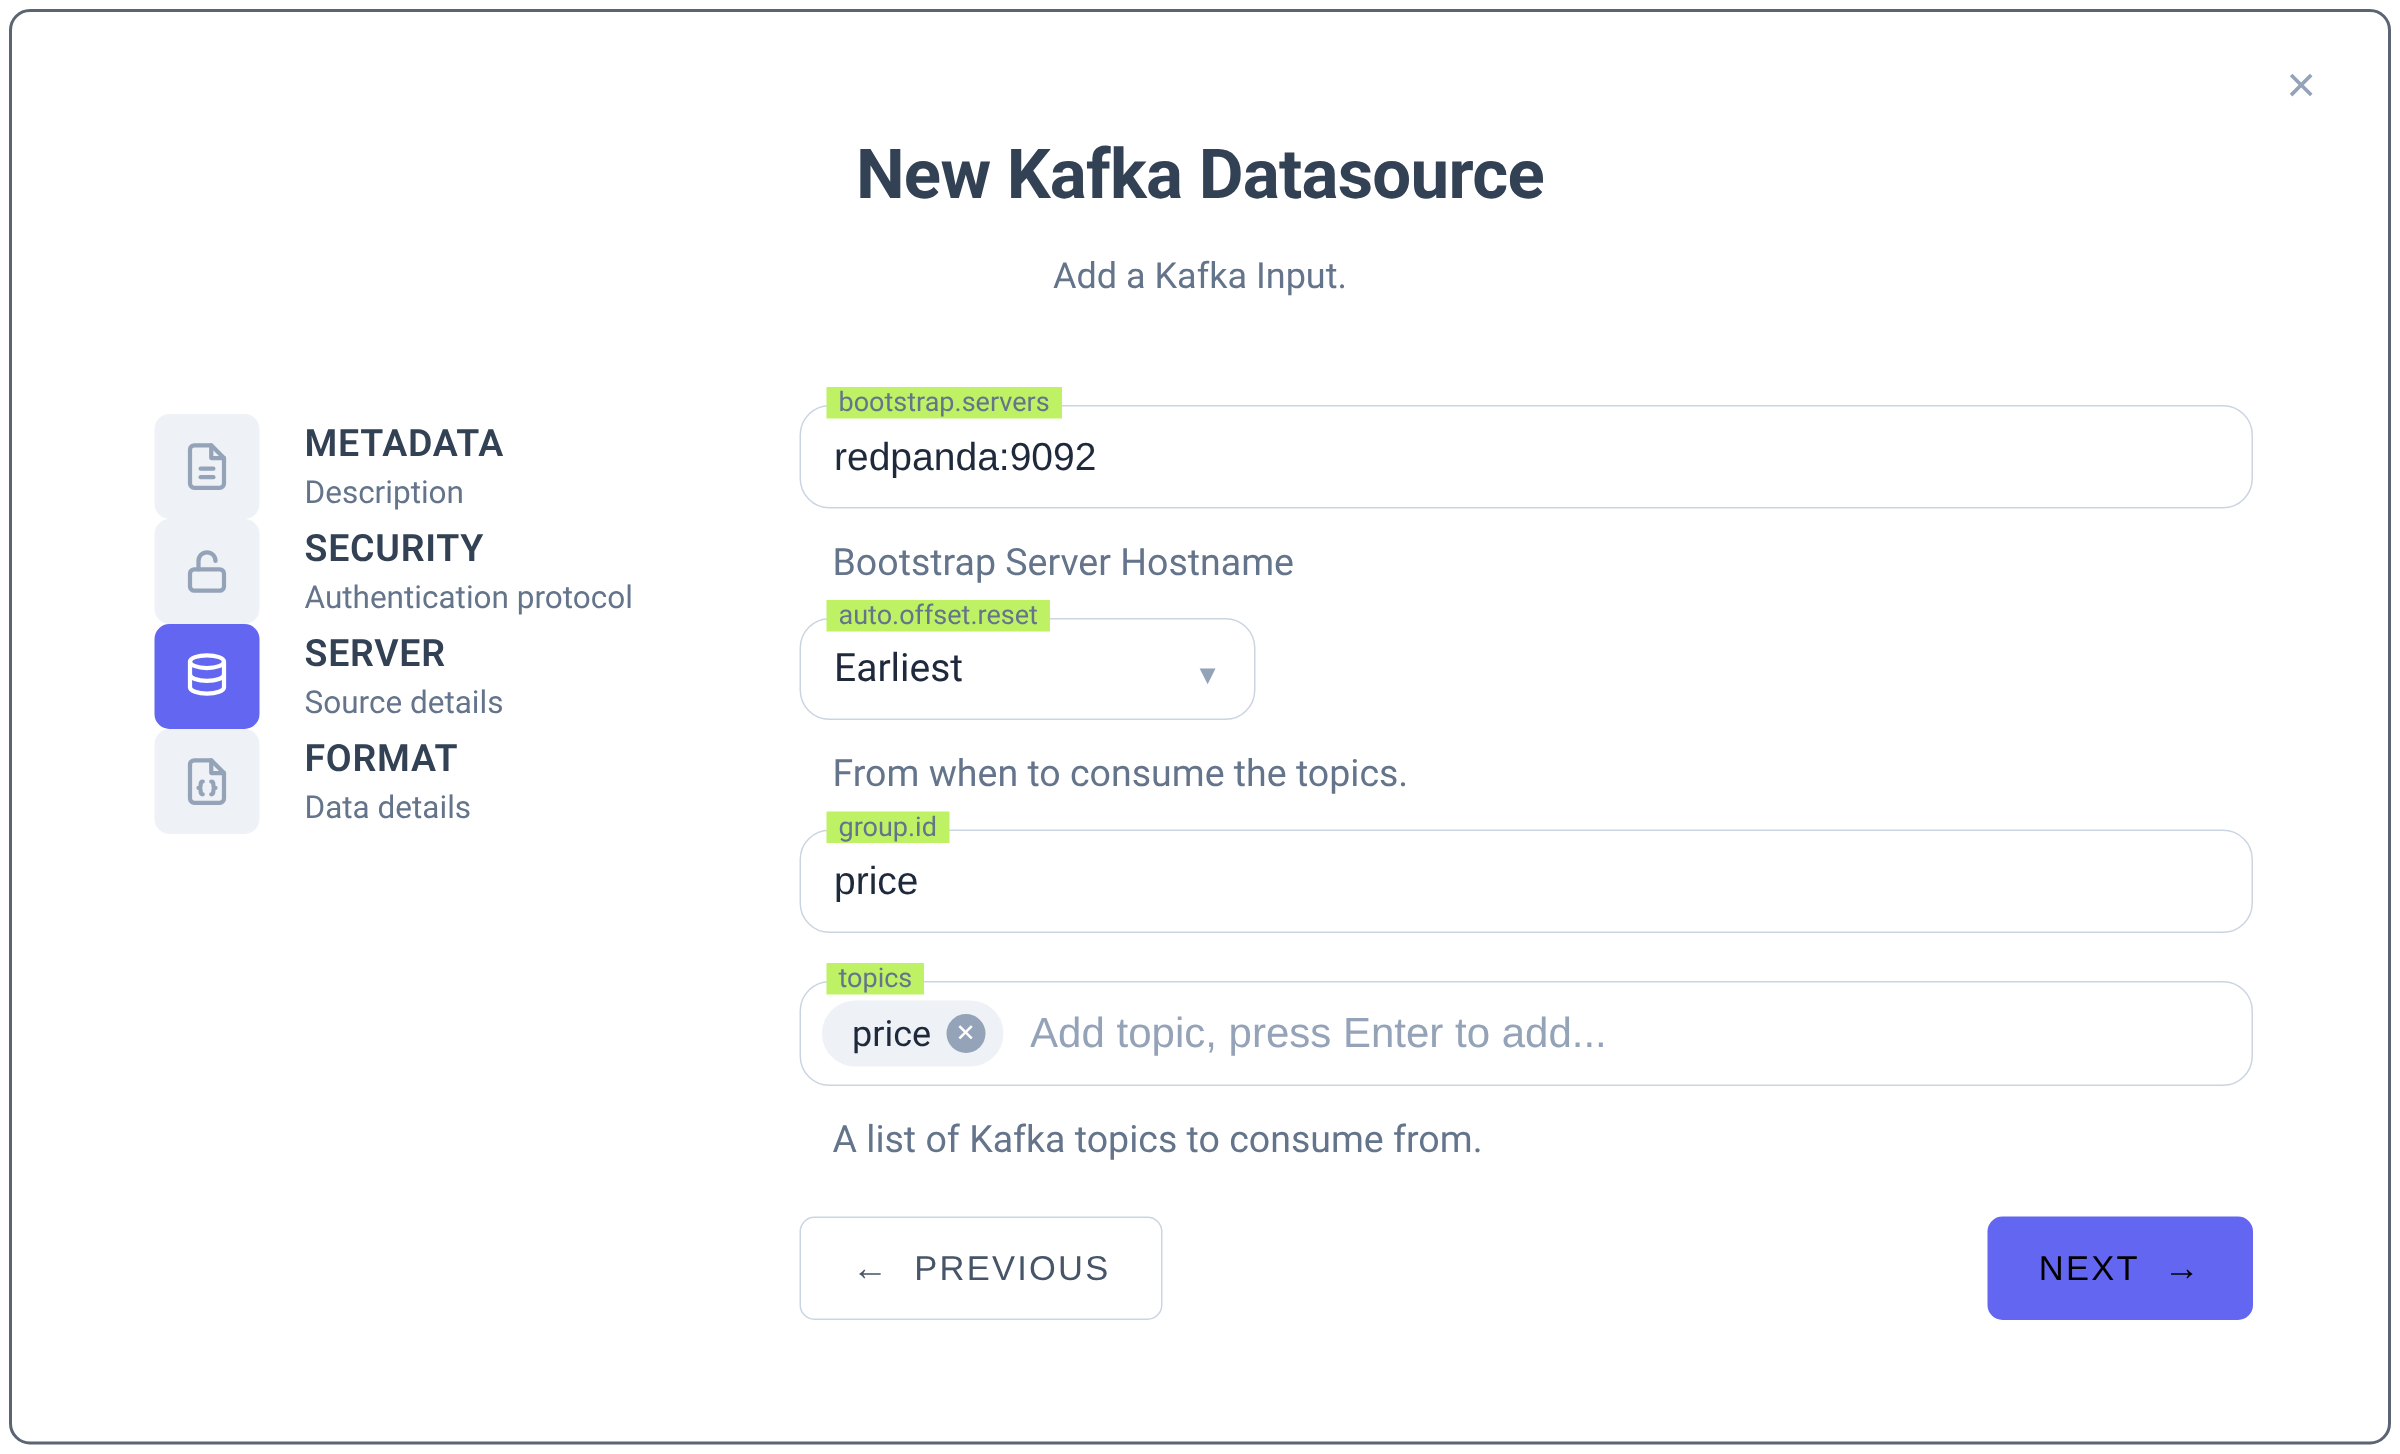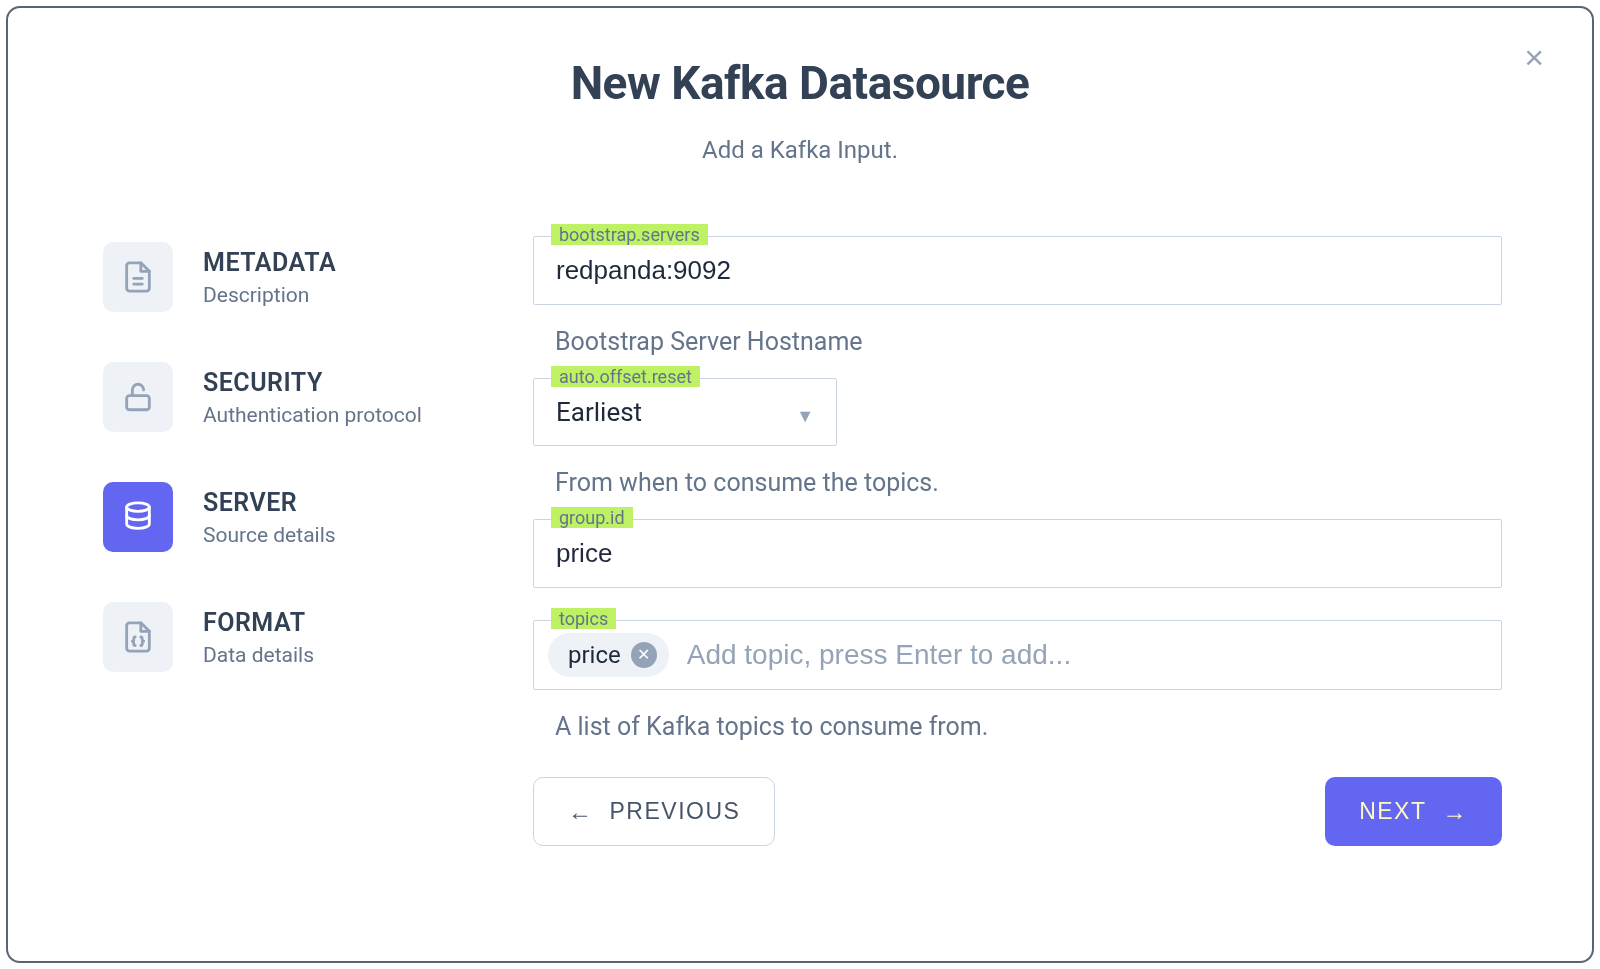"New Kafka Datasource" .header { padding-top: 48px -> 82px }
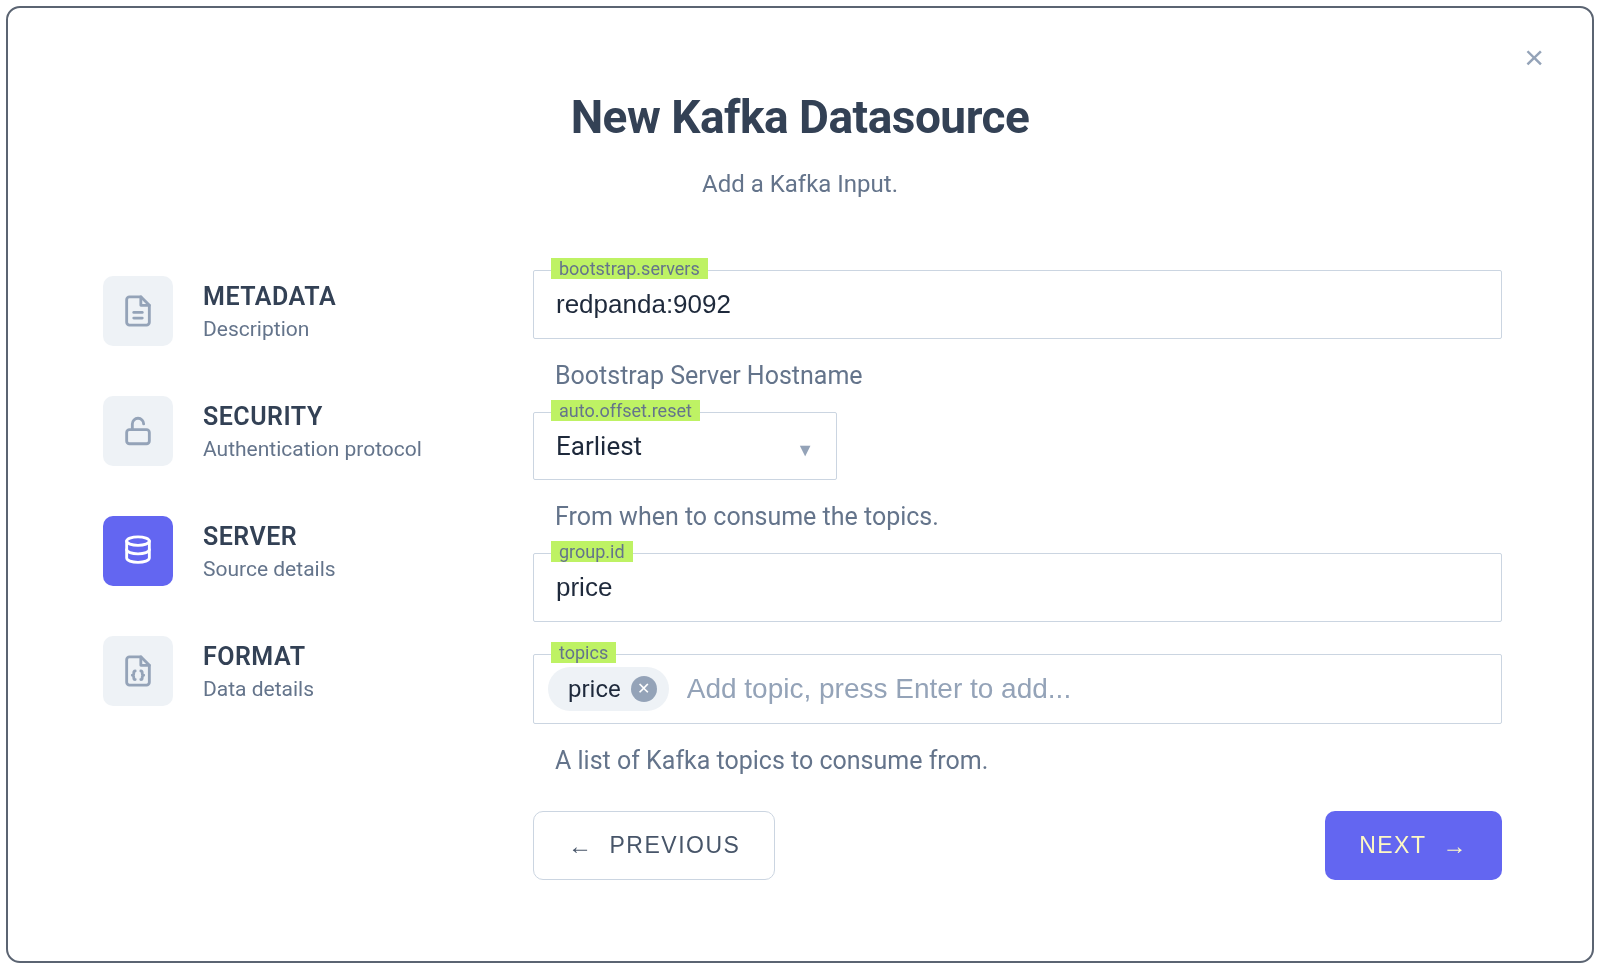"METADATA" .steps { gap: 50px -> none }
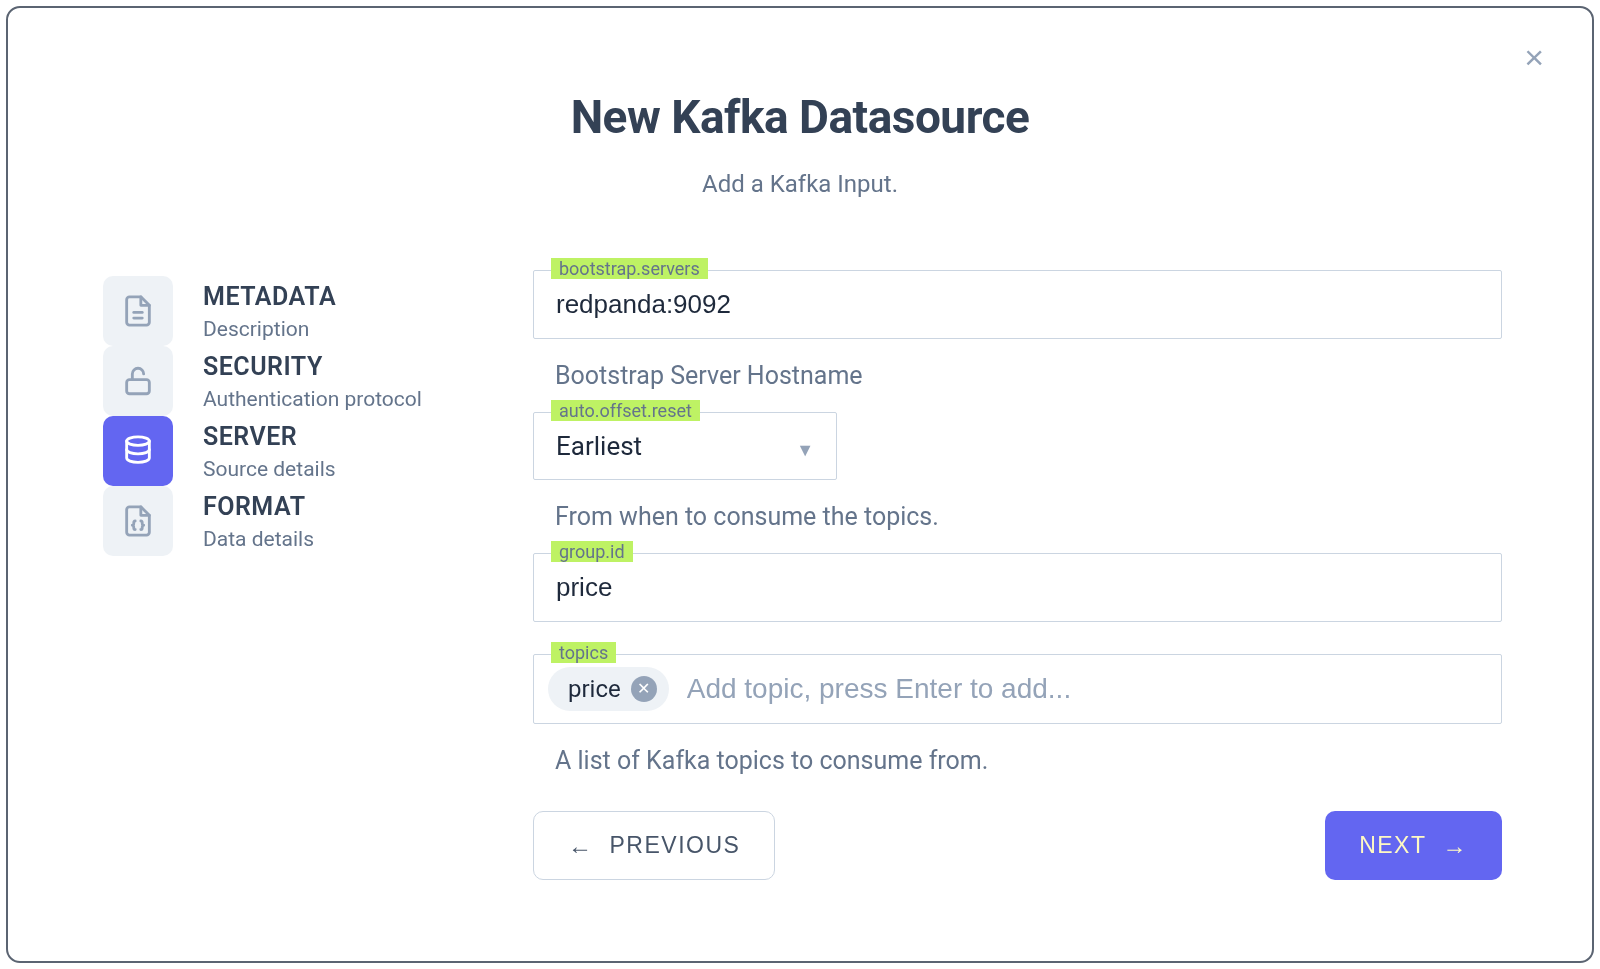"redpanda:9092" .text-input, .select-box, .chip-box { border-radius: 2px -> 20px }
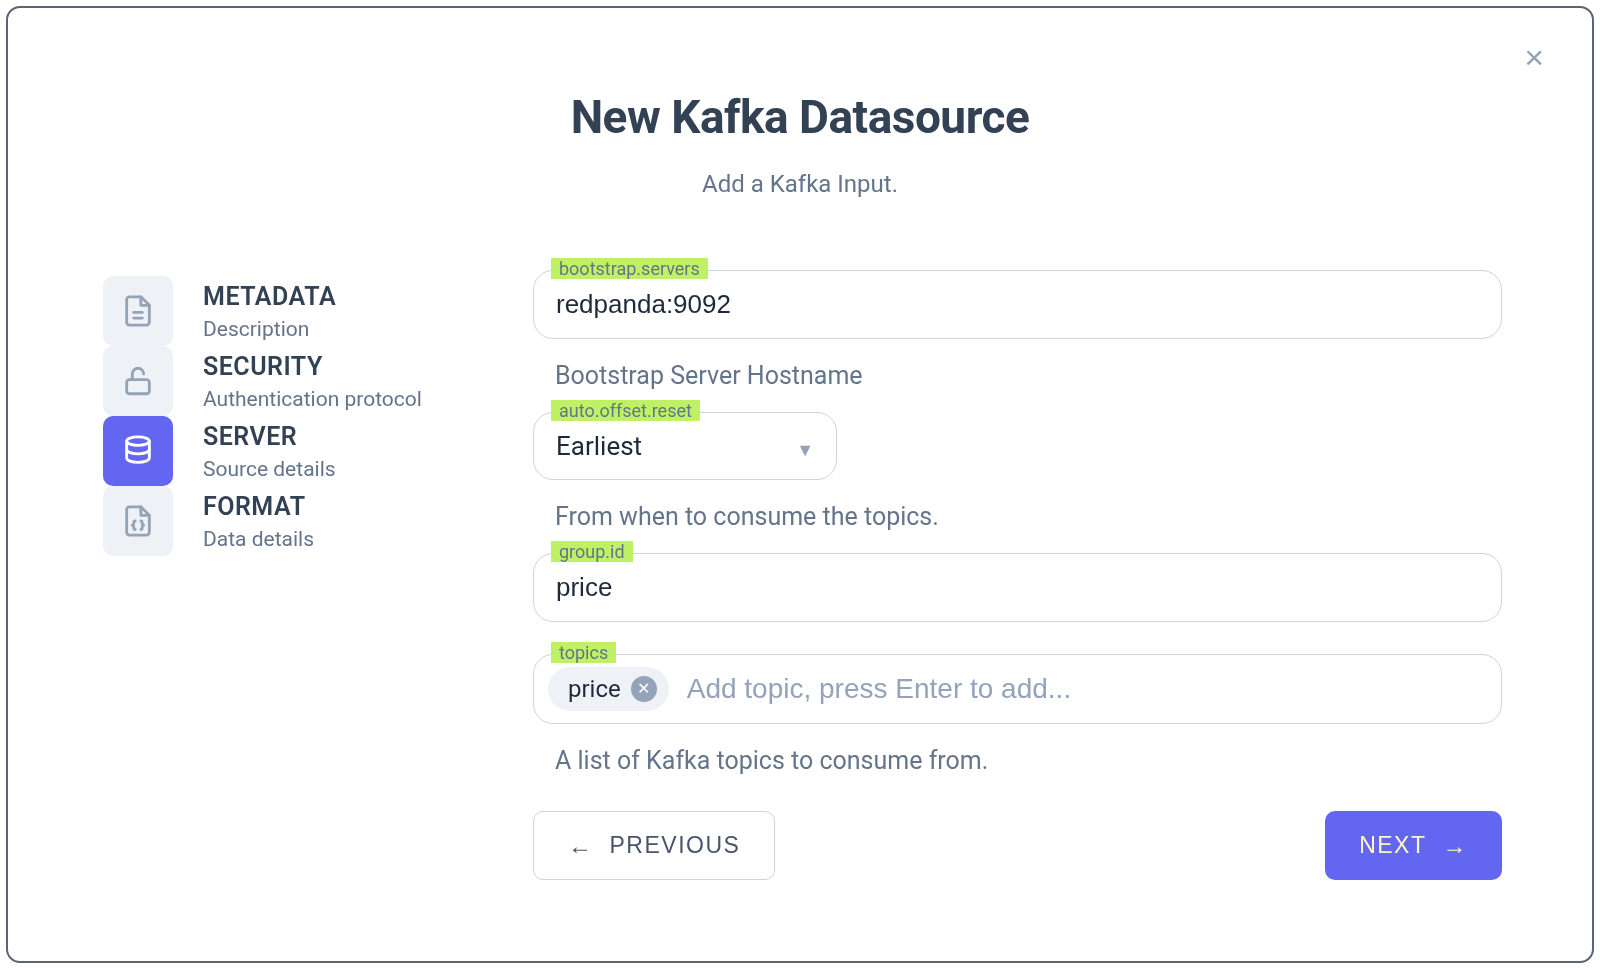"NEXT" .btn-next { color: #fef9c3 -> #000000 }
